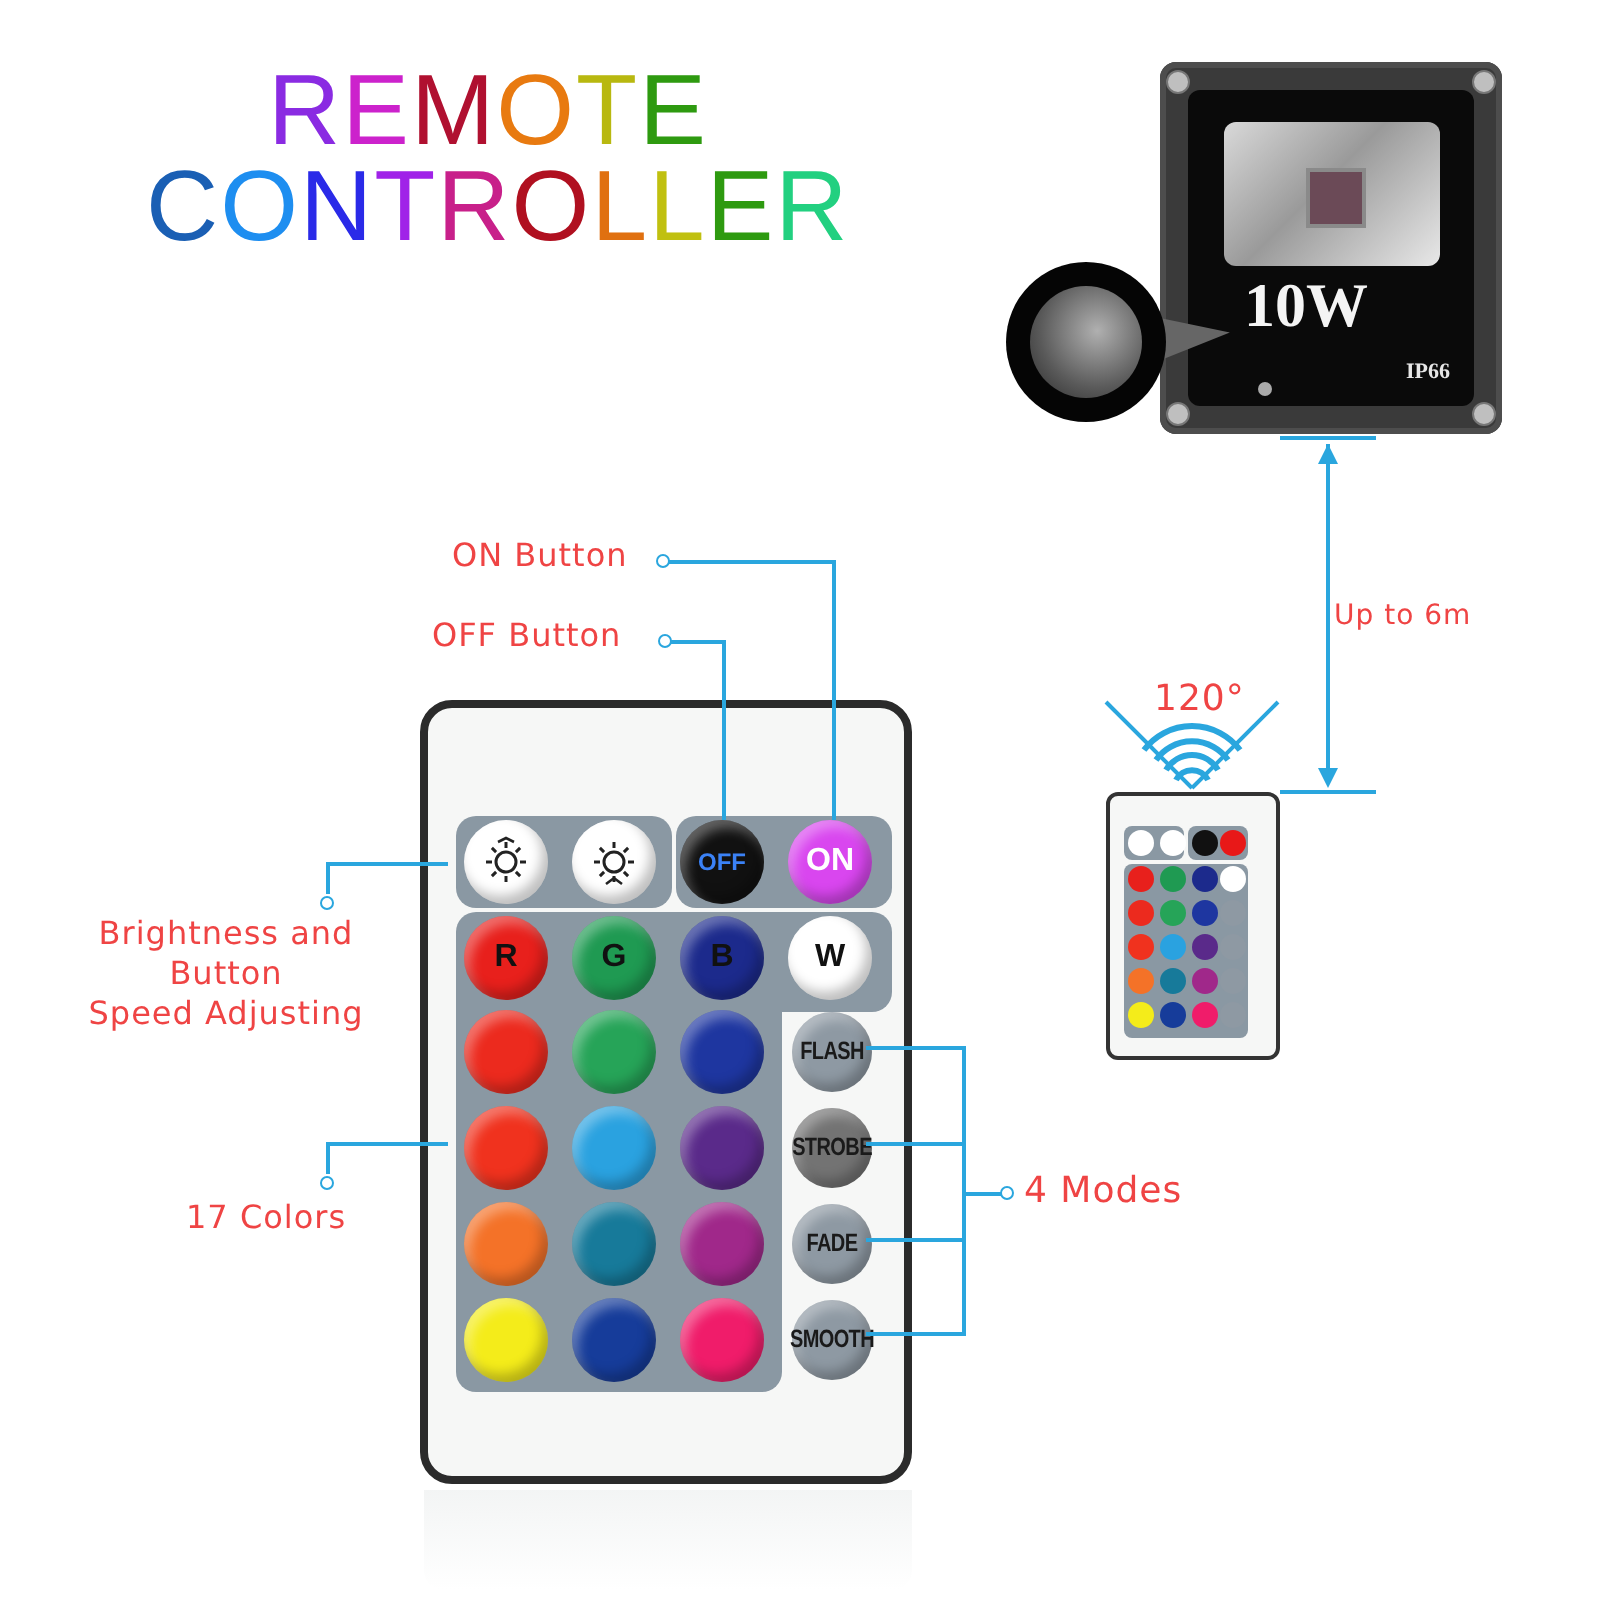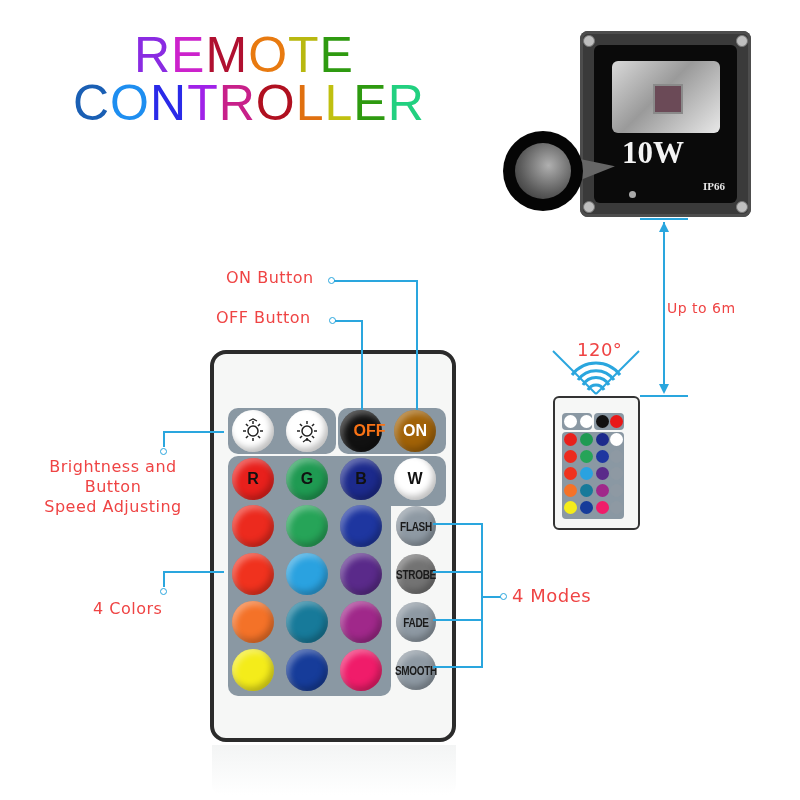"OFF" span.txt { color: #f97316 -> #3b82f6; font-size: 16px -> 12px; padding-left: 17px -> none }
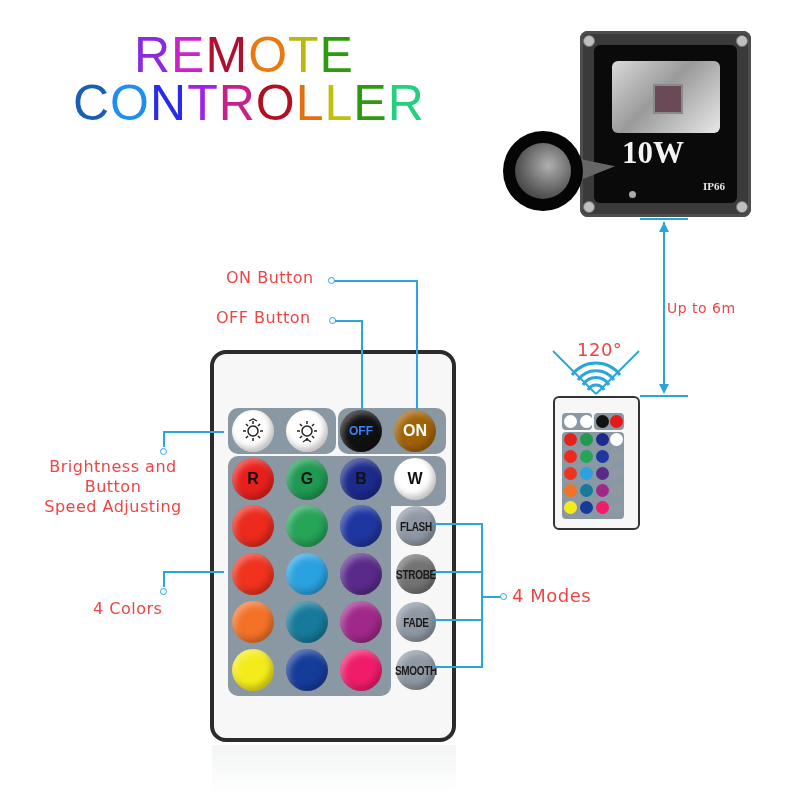"ON" div.btn { background: #a16207 -> #d946ef }
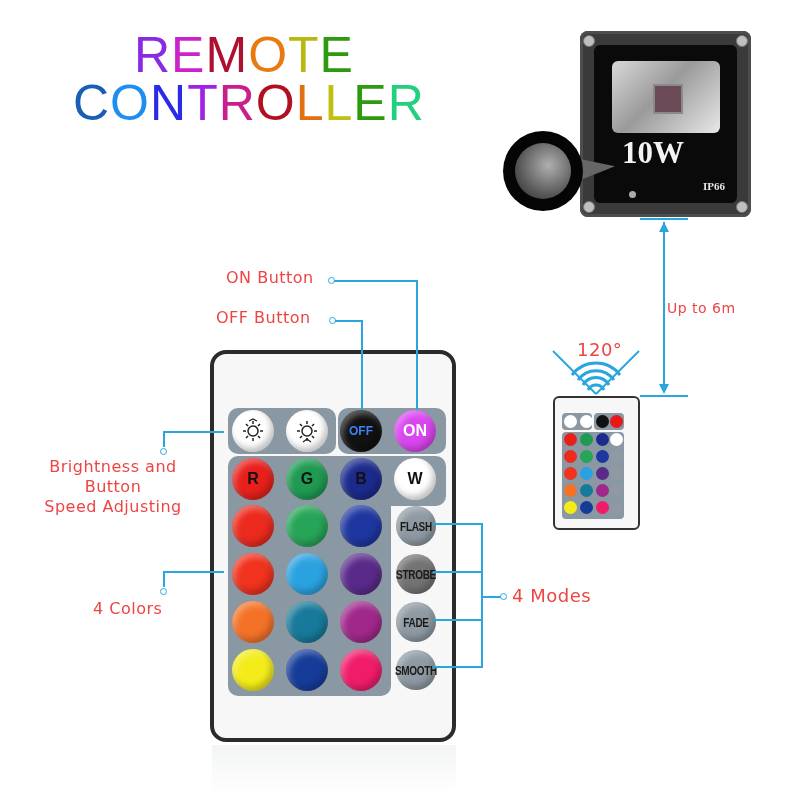"4 Colors" div.label { text: 4 -> 17 }
